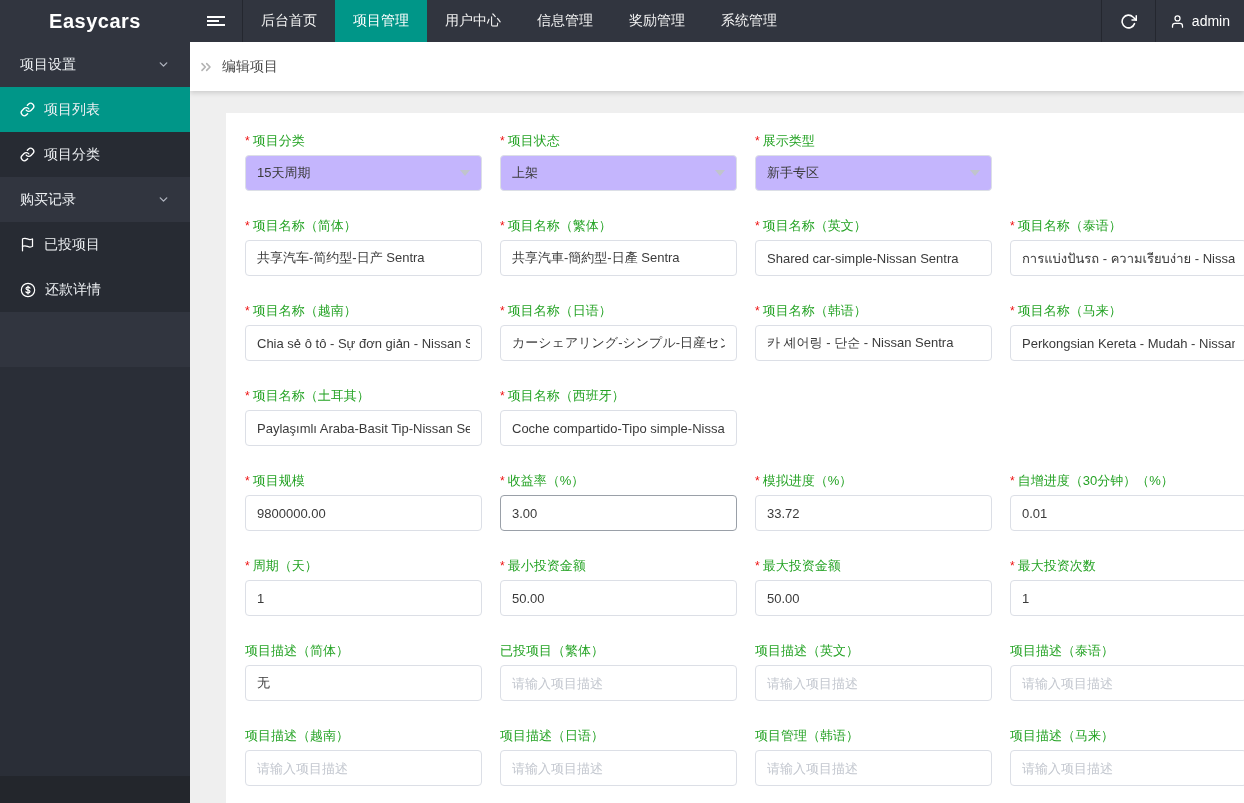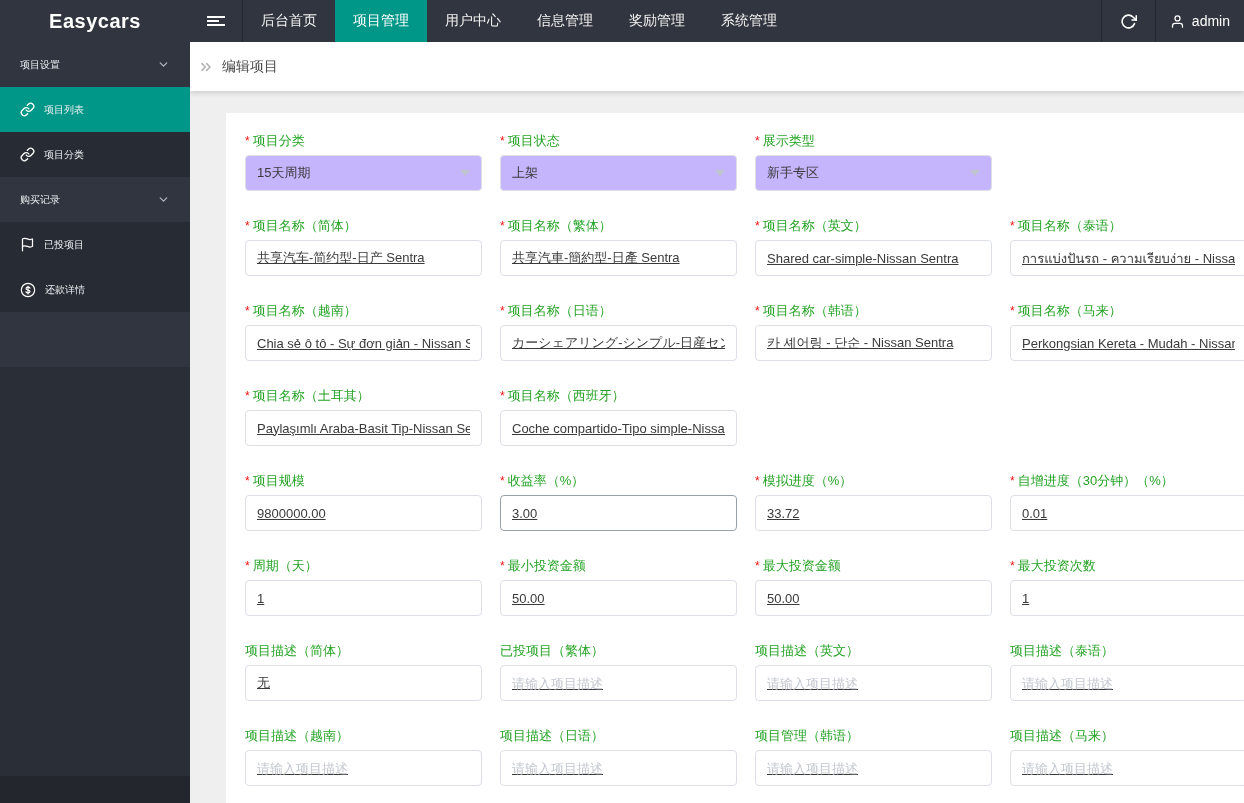"项目设置" .side-item { font-size: 10px -> 14px }
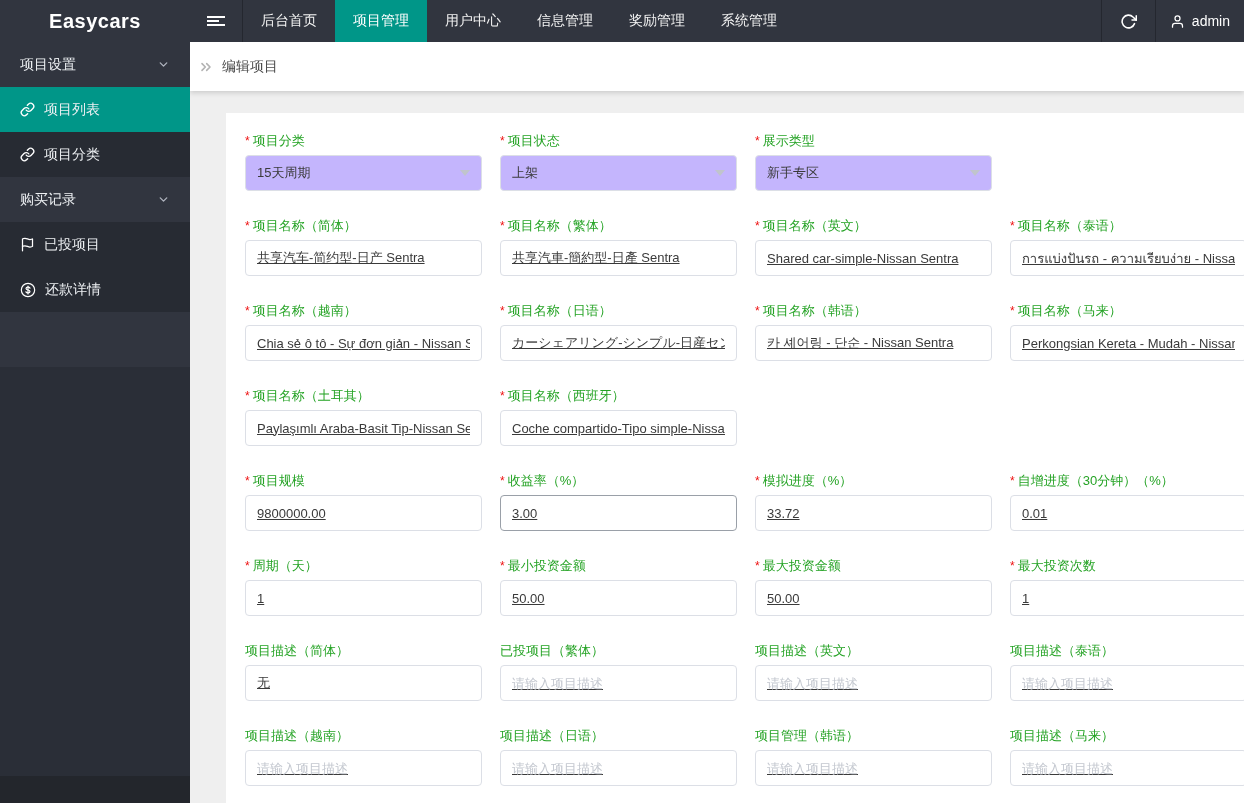"共享汽车-简约型-日产 Sentra" .finput { text-decoration: underline -> none }
